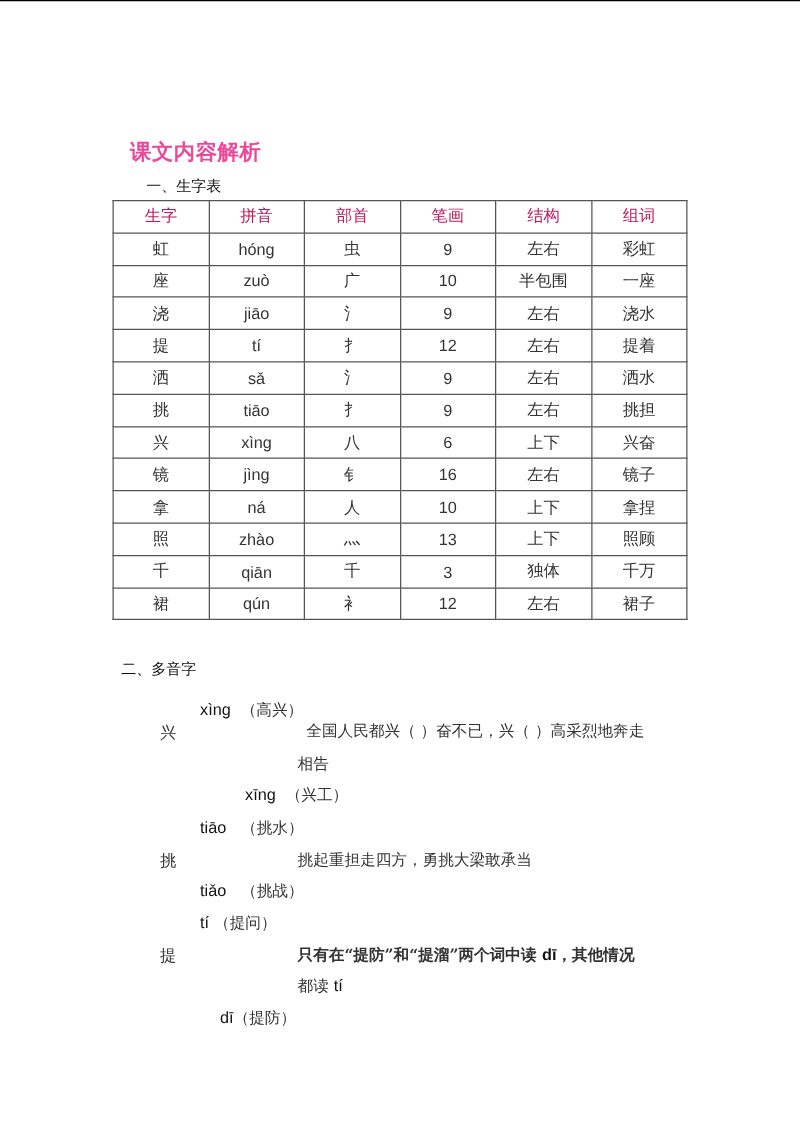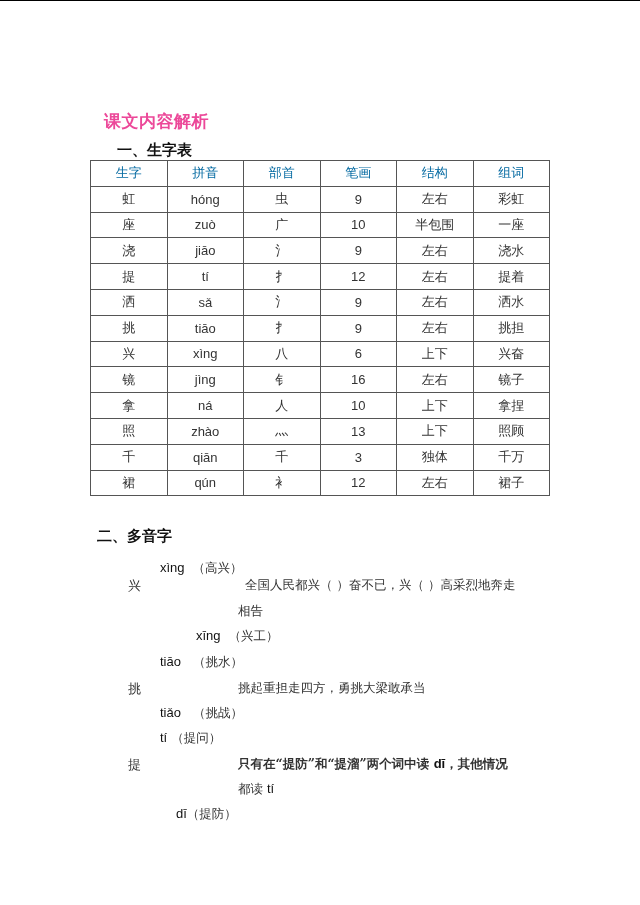"一、生字表" .section-title { font-size: 15px -> 12px; font-weight: bold -> normal }
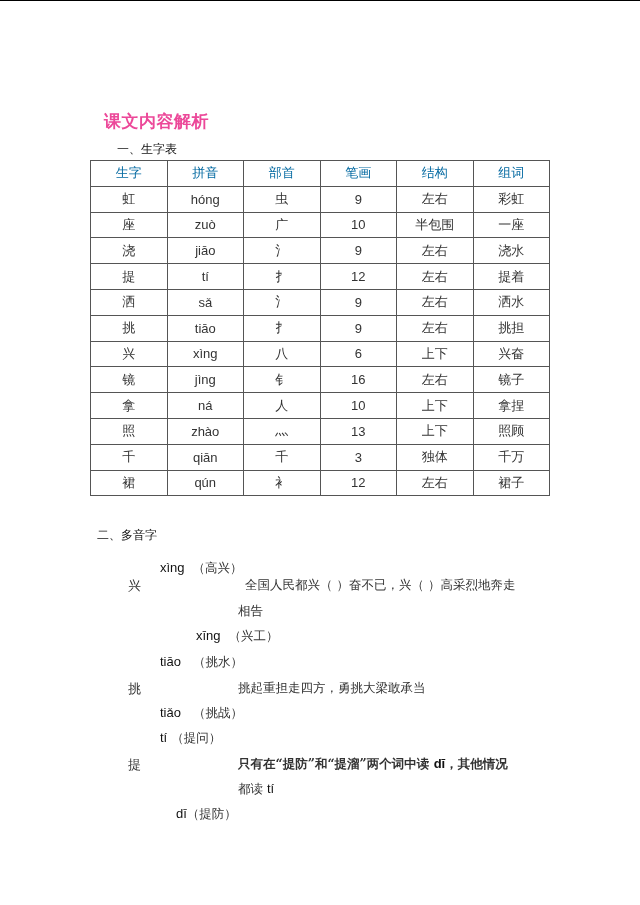"生字" table.char-table th { color: #0369a1 -> #be185d }
